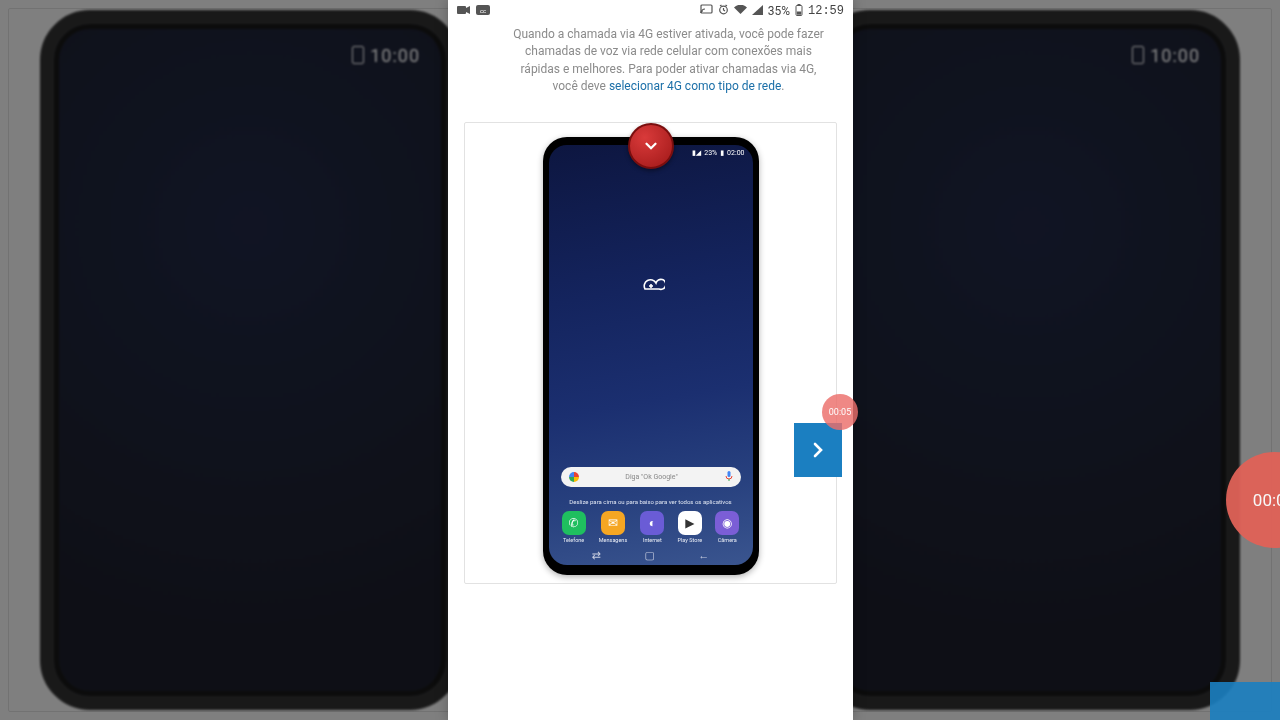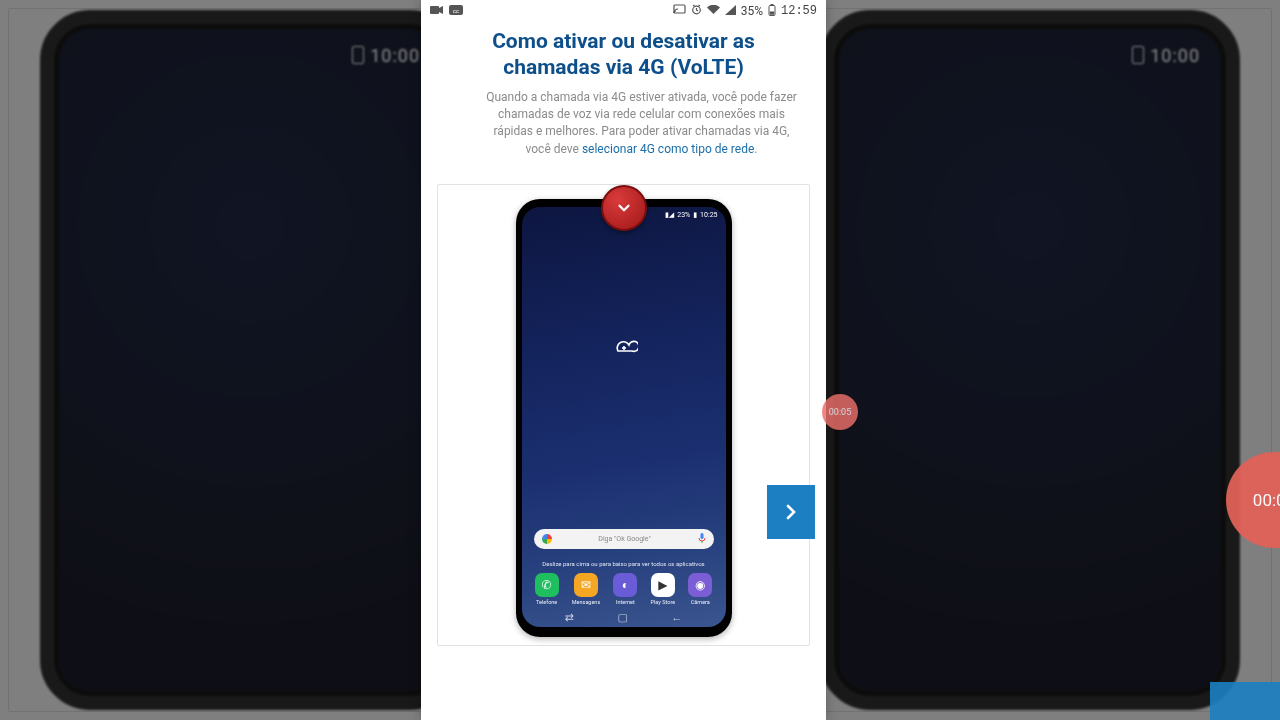"35%" .center-col { left: 421px -> 448px }
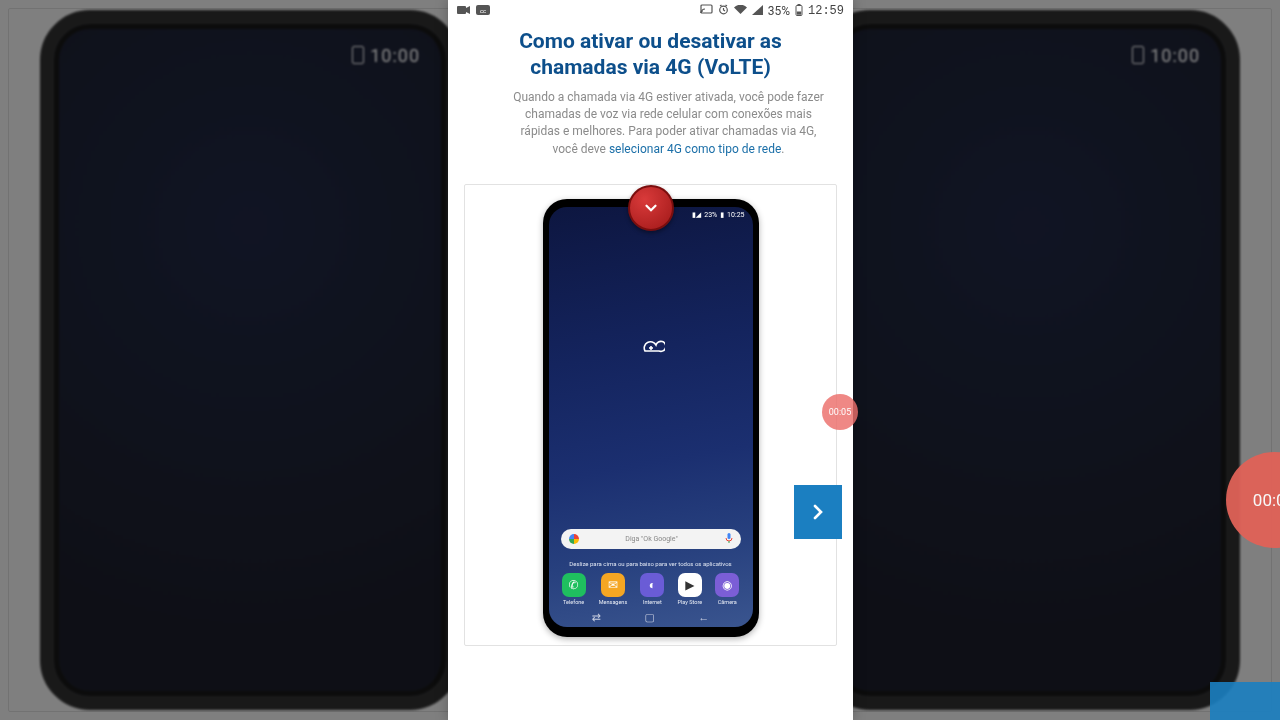"Como ativar ou desativar as" h1.headline { html: <h1>Como ativar ou desativar as chamadas via 4G (VoLTE)</h1> -> none }
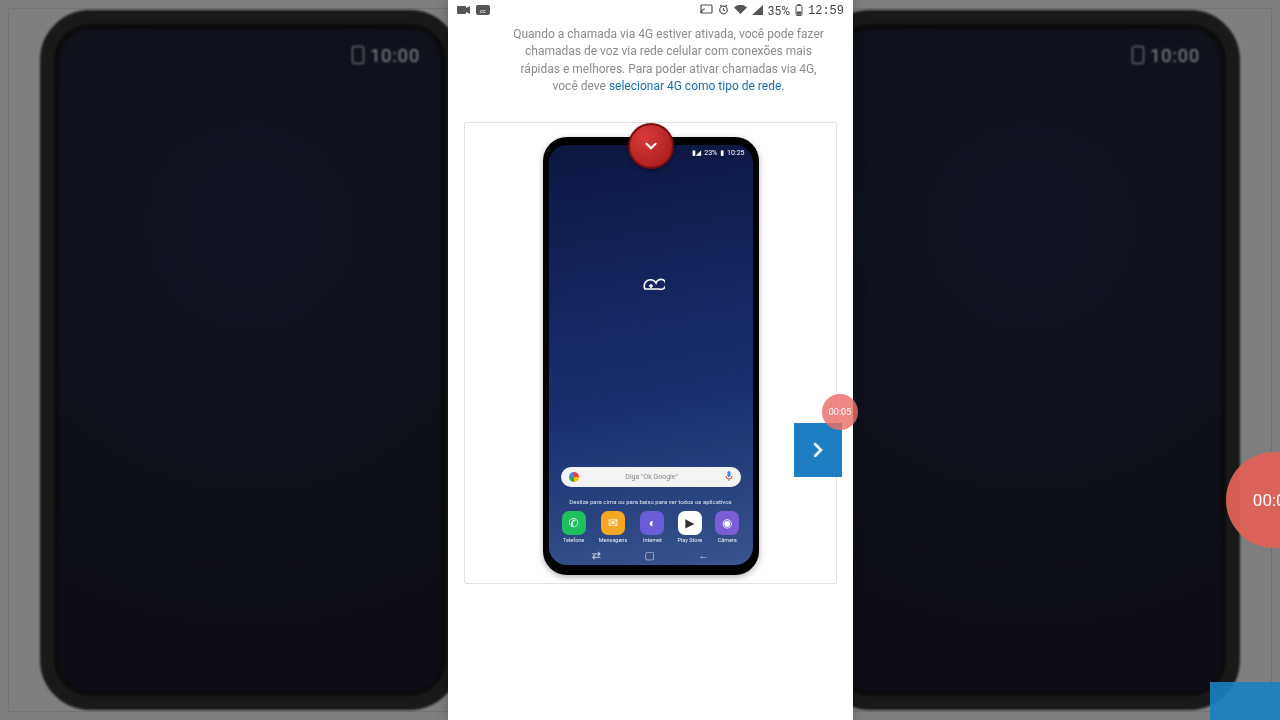"10:25" span { text: 10:25 -> 02:00 }
